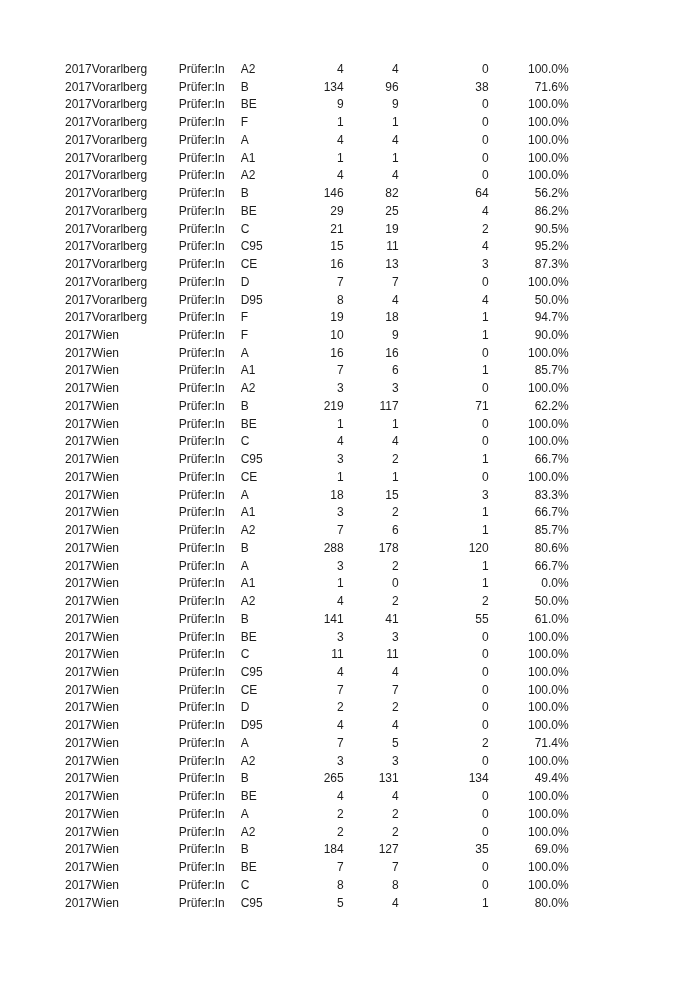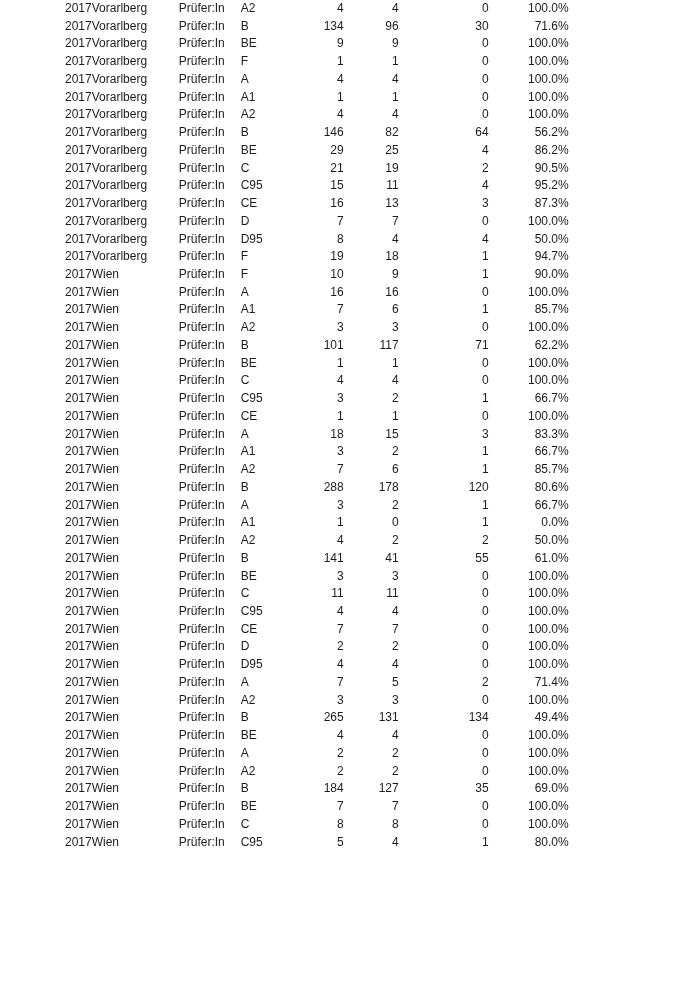"2017" .page { padding-top: none -> 61px }
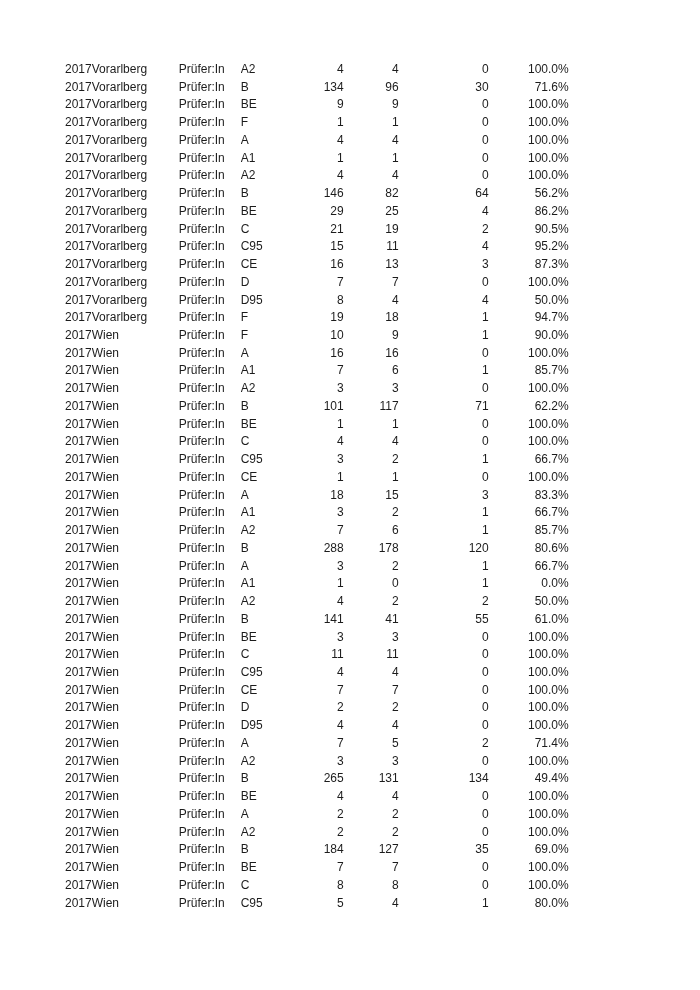"30" td.c6 { text: 30 -> 38 }
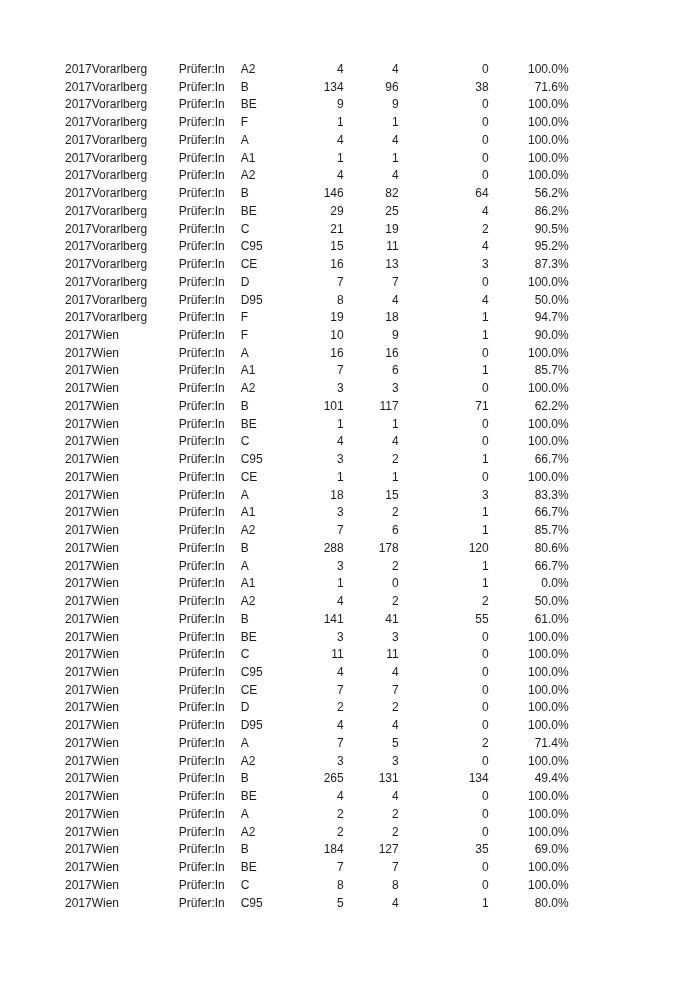"101" td.c4 { text: 101 -> 219 }
